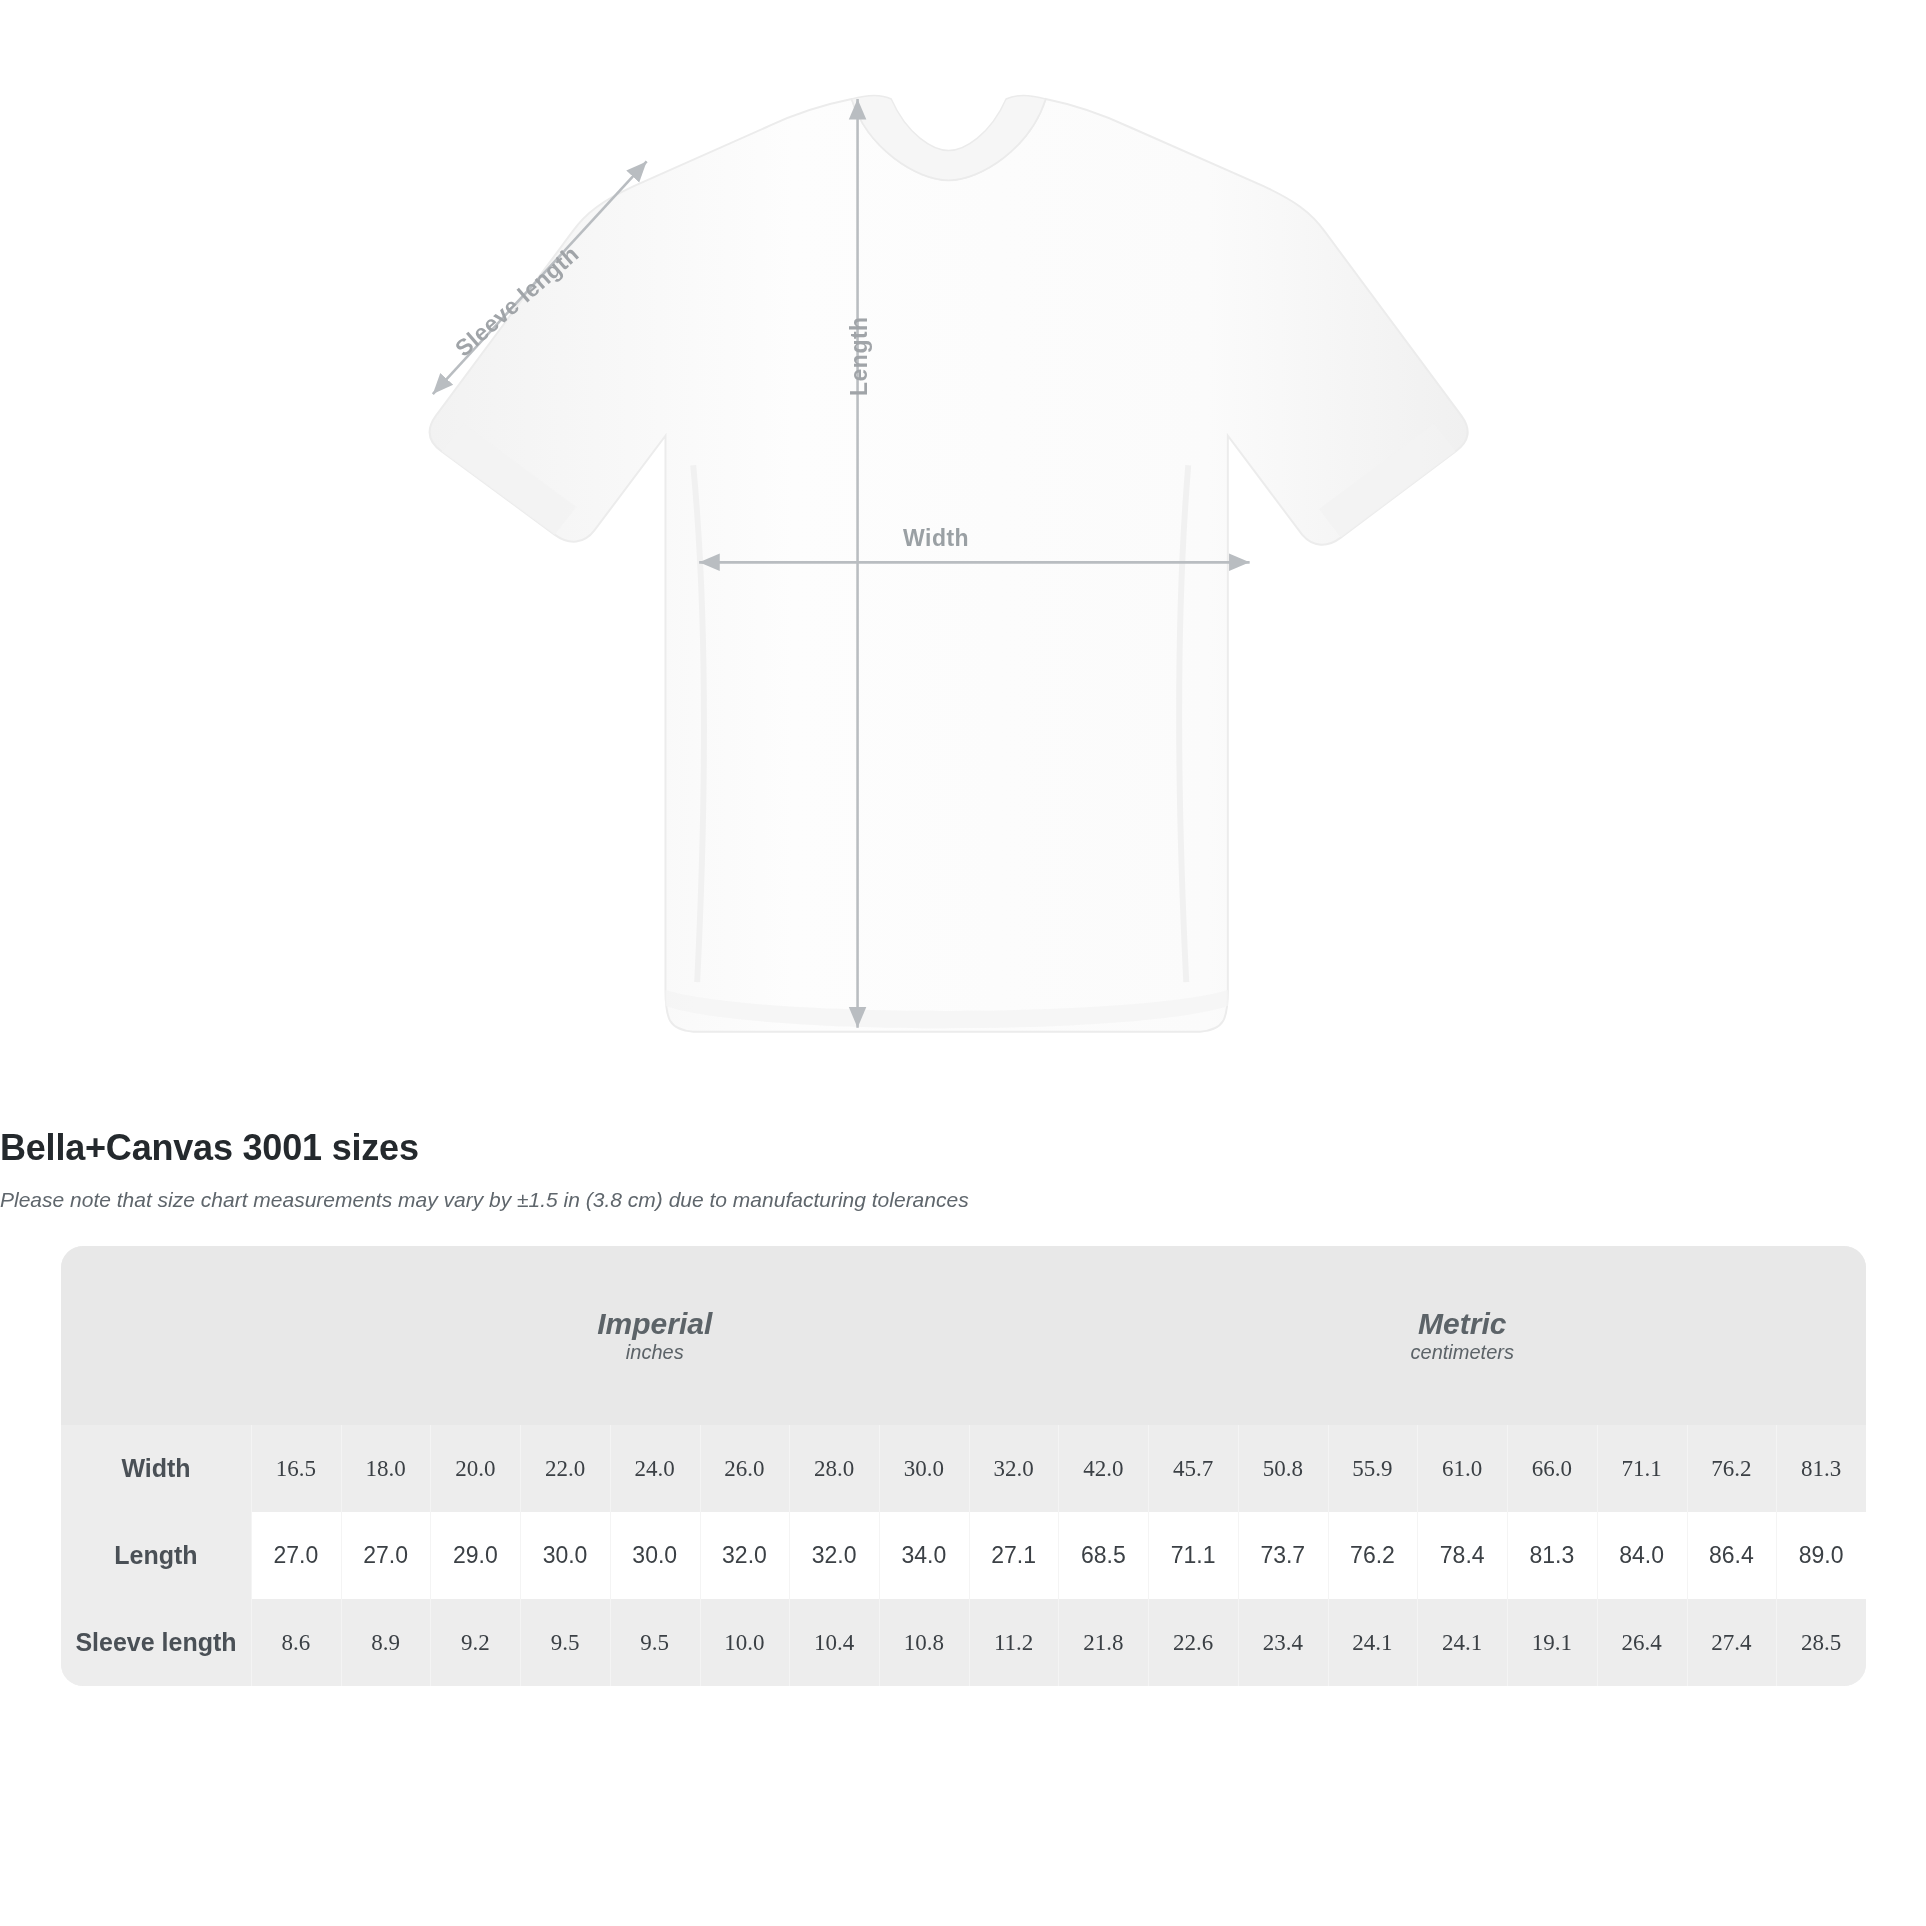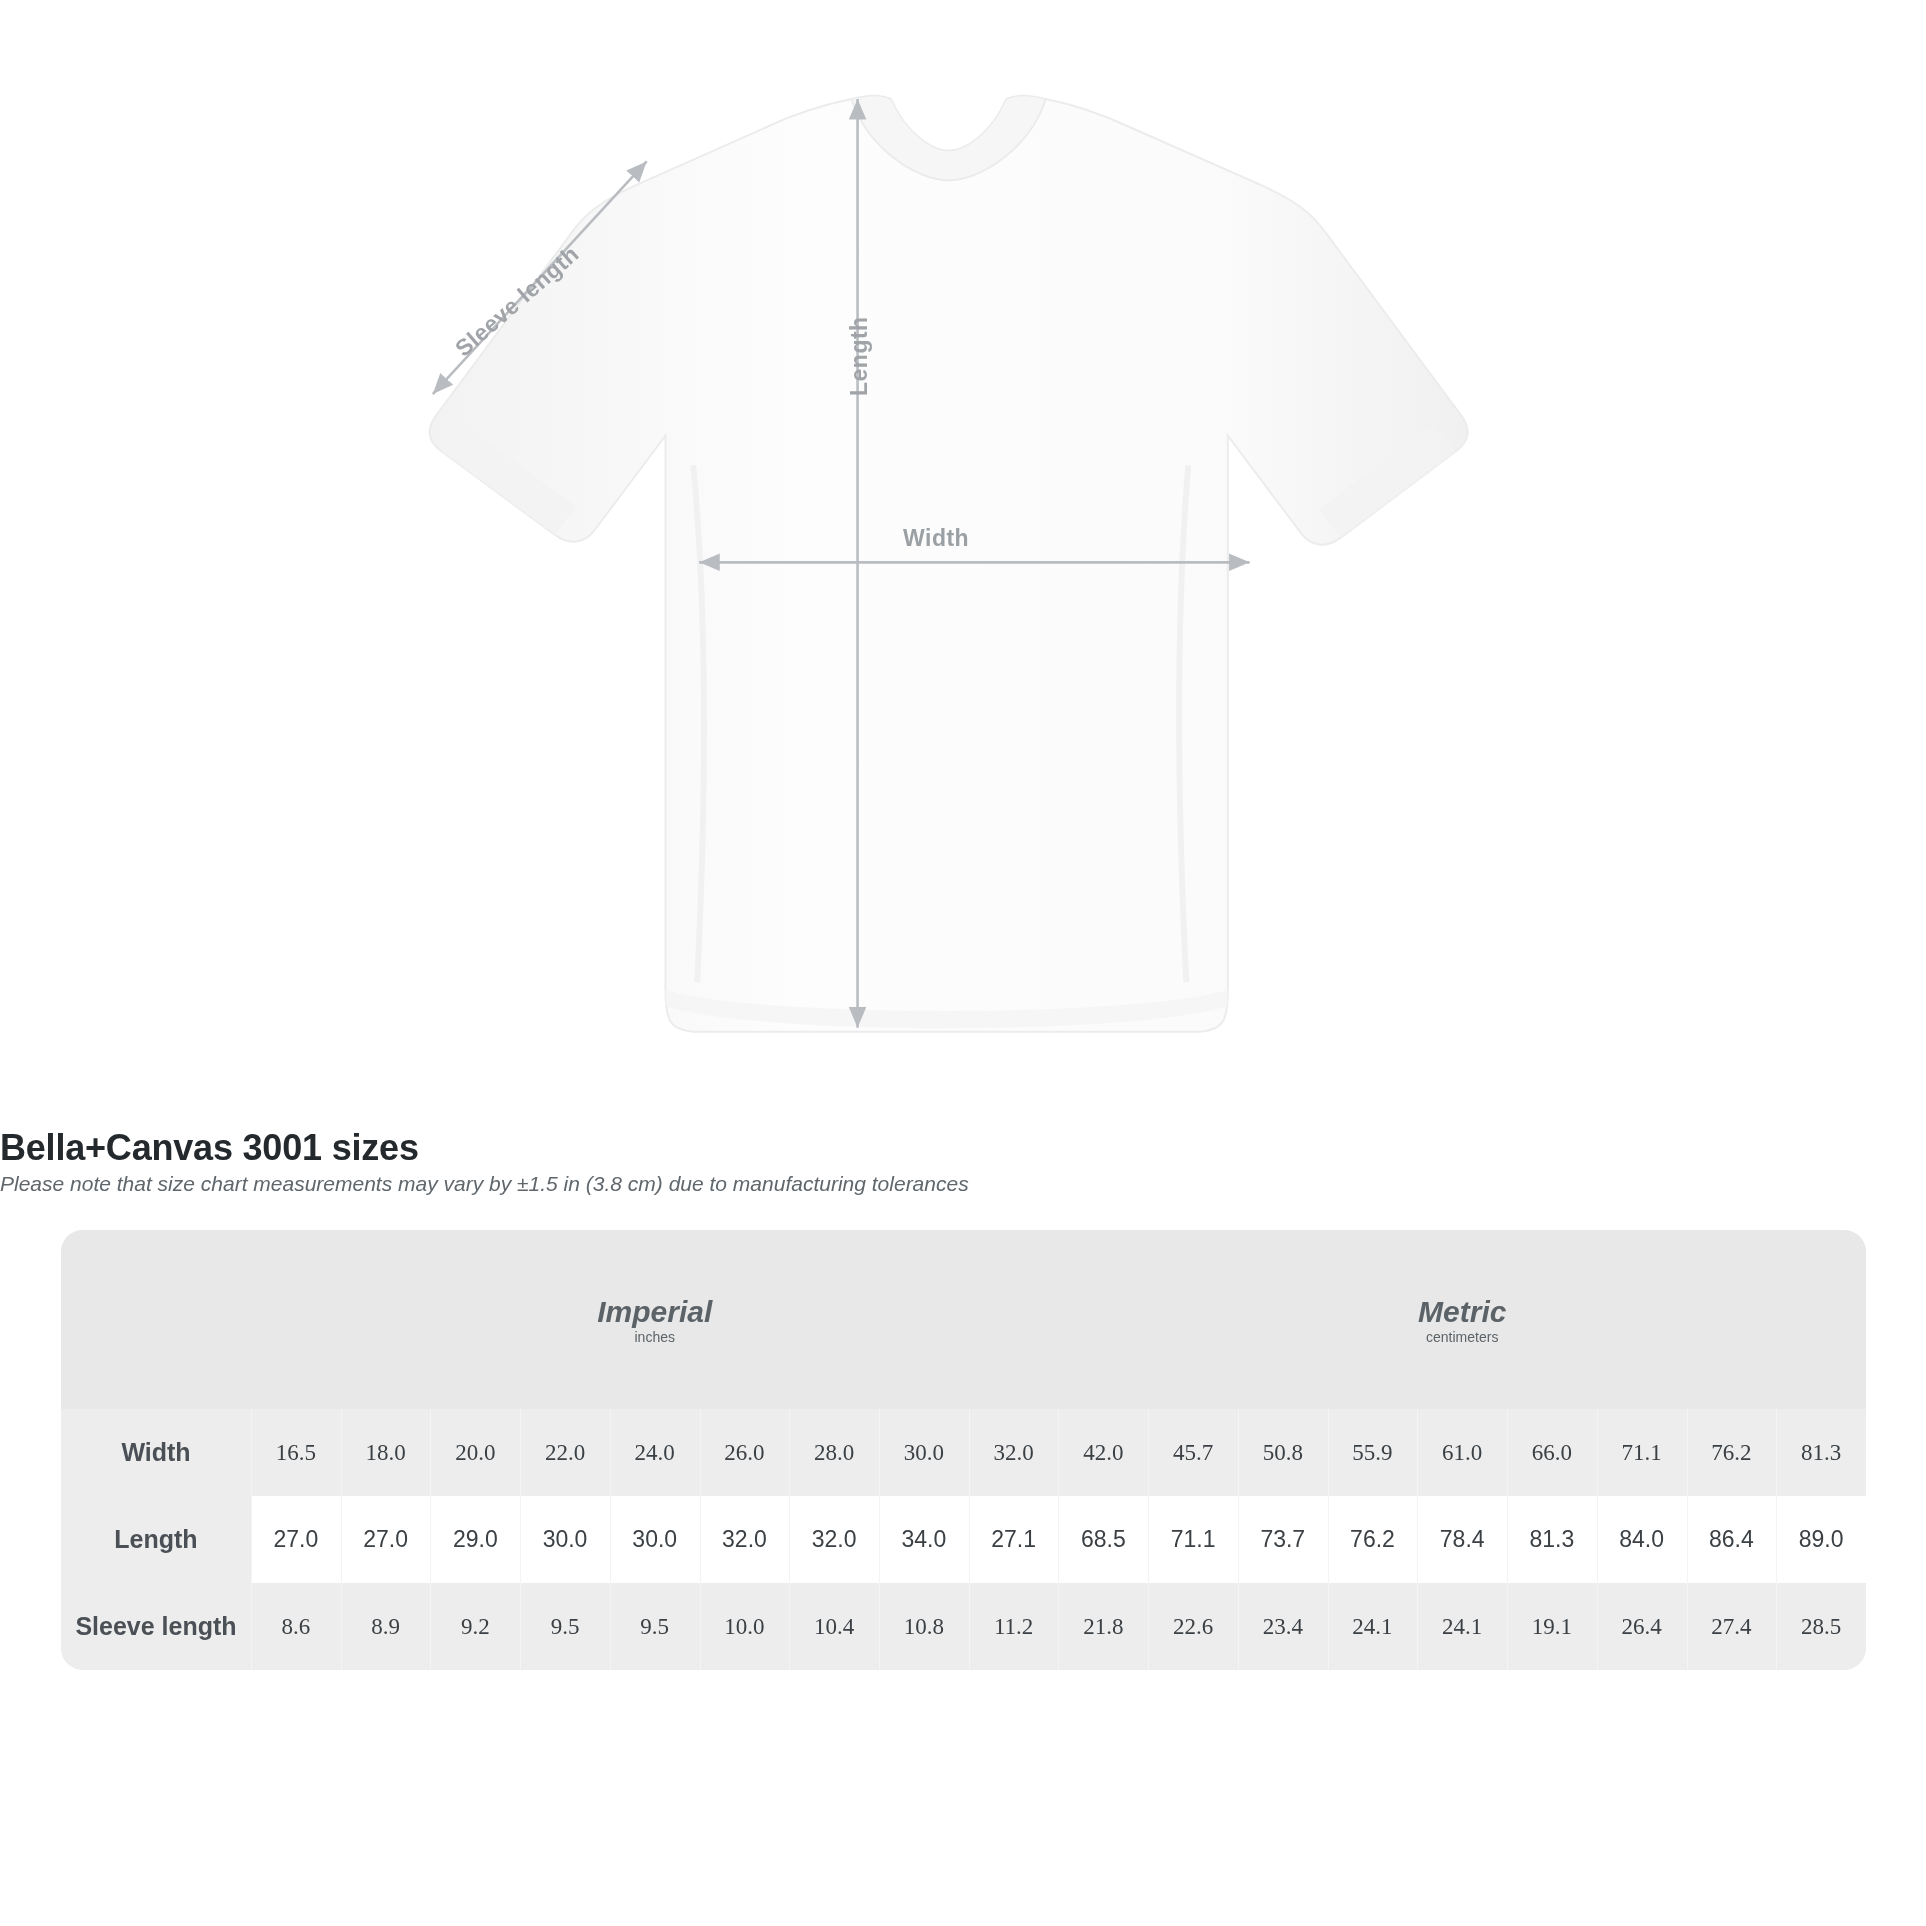"Please note that size chart" .chart-note { margin-top: 3px -> 19px }
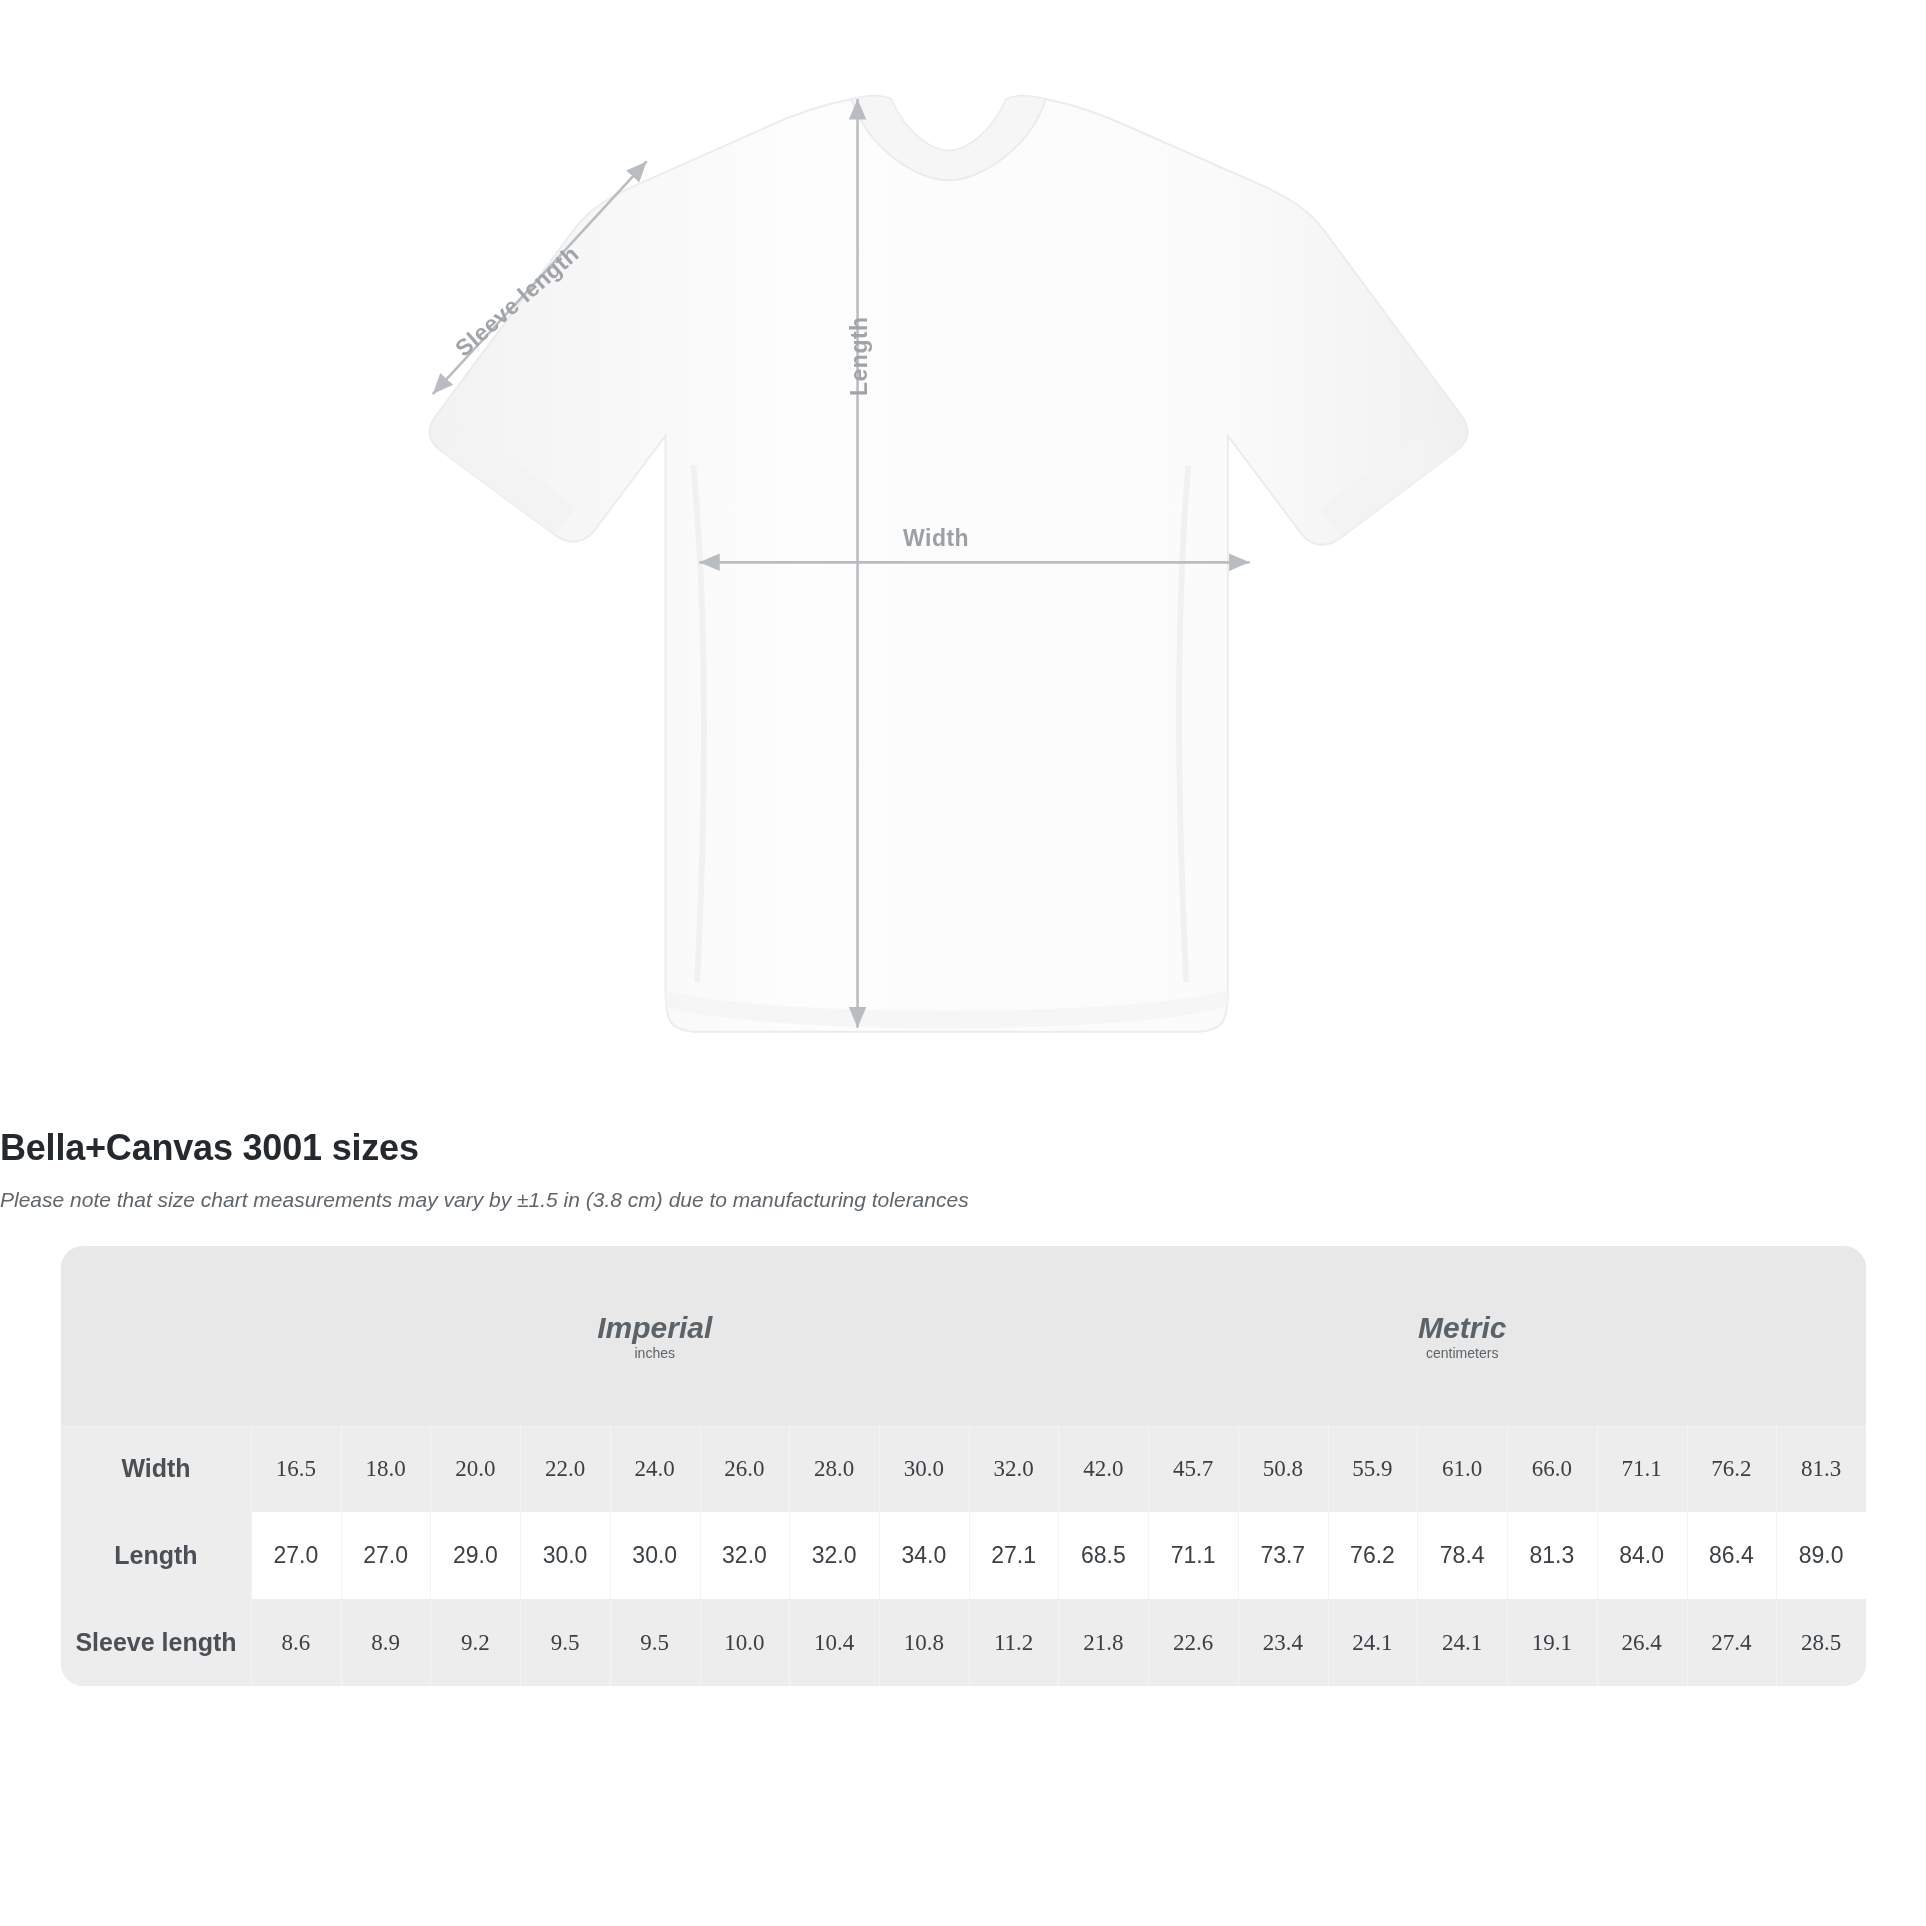"inches" .unit-sub { font-size: 14px -> 20px; font-style: none -> italic }
